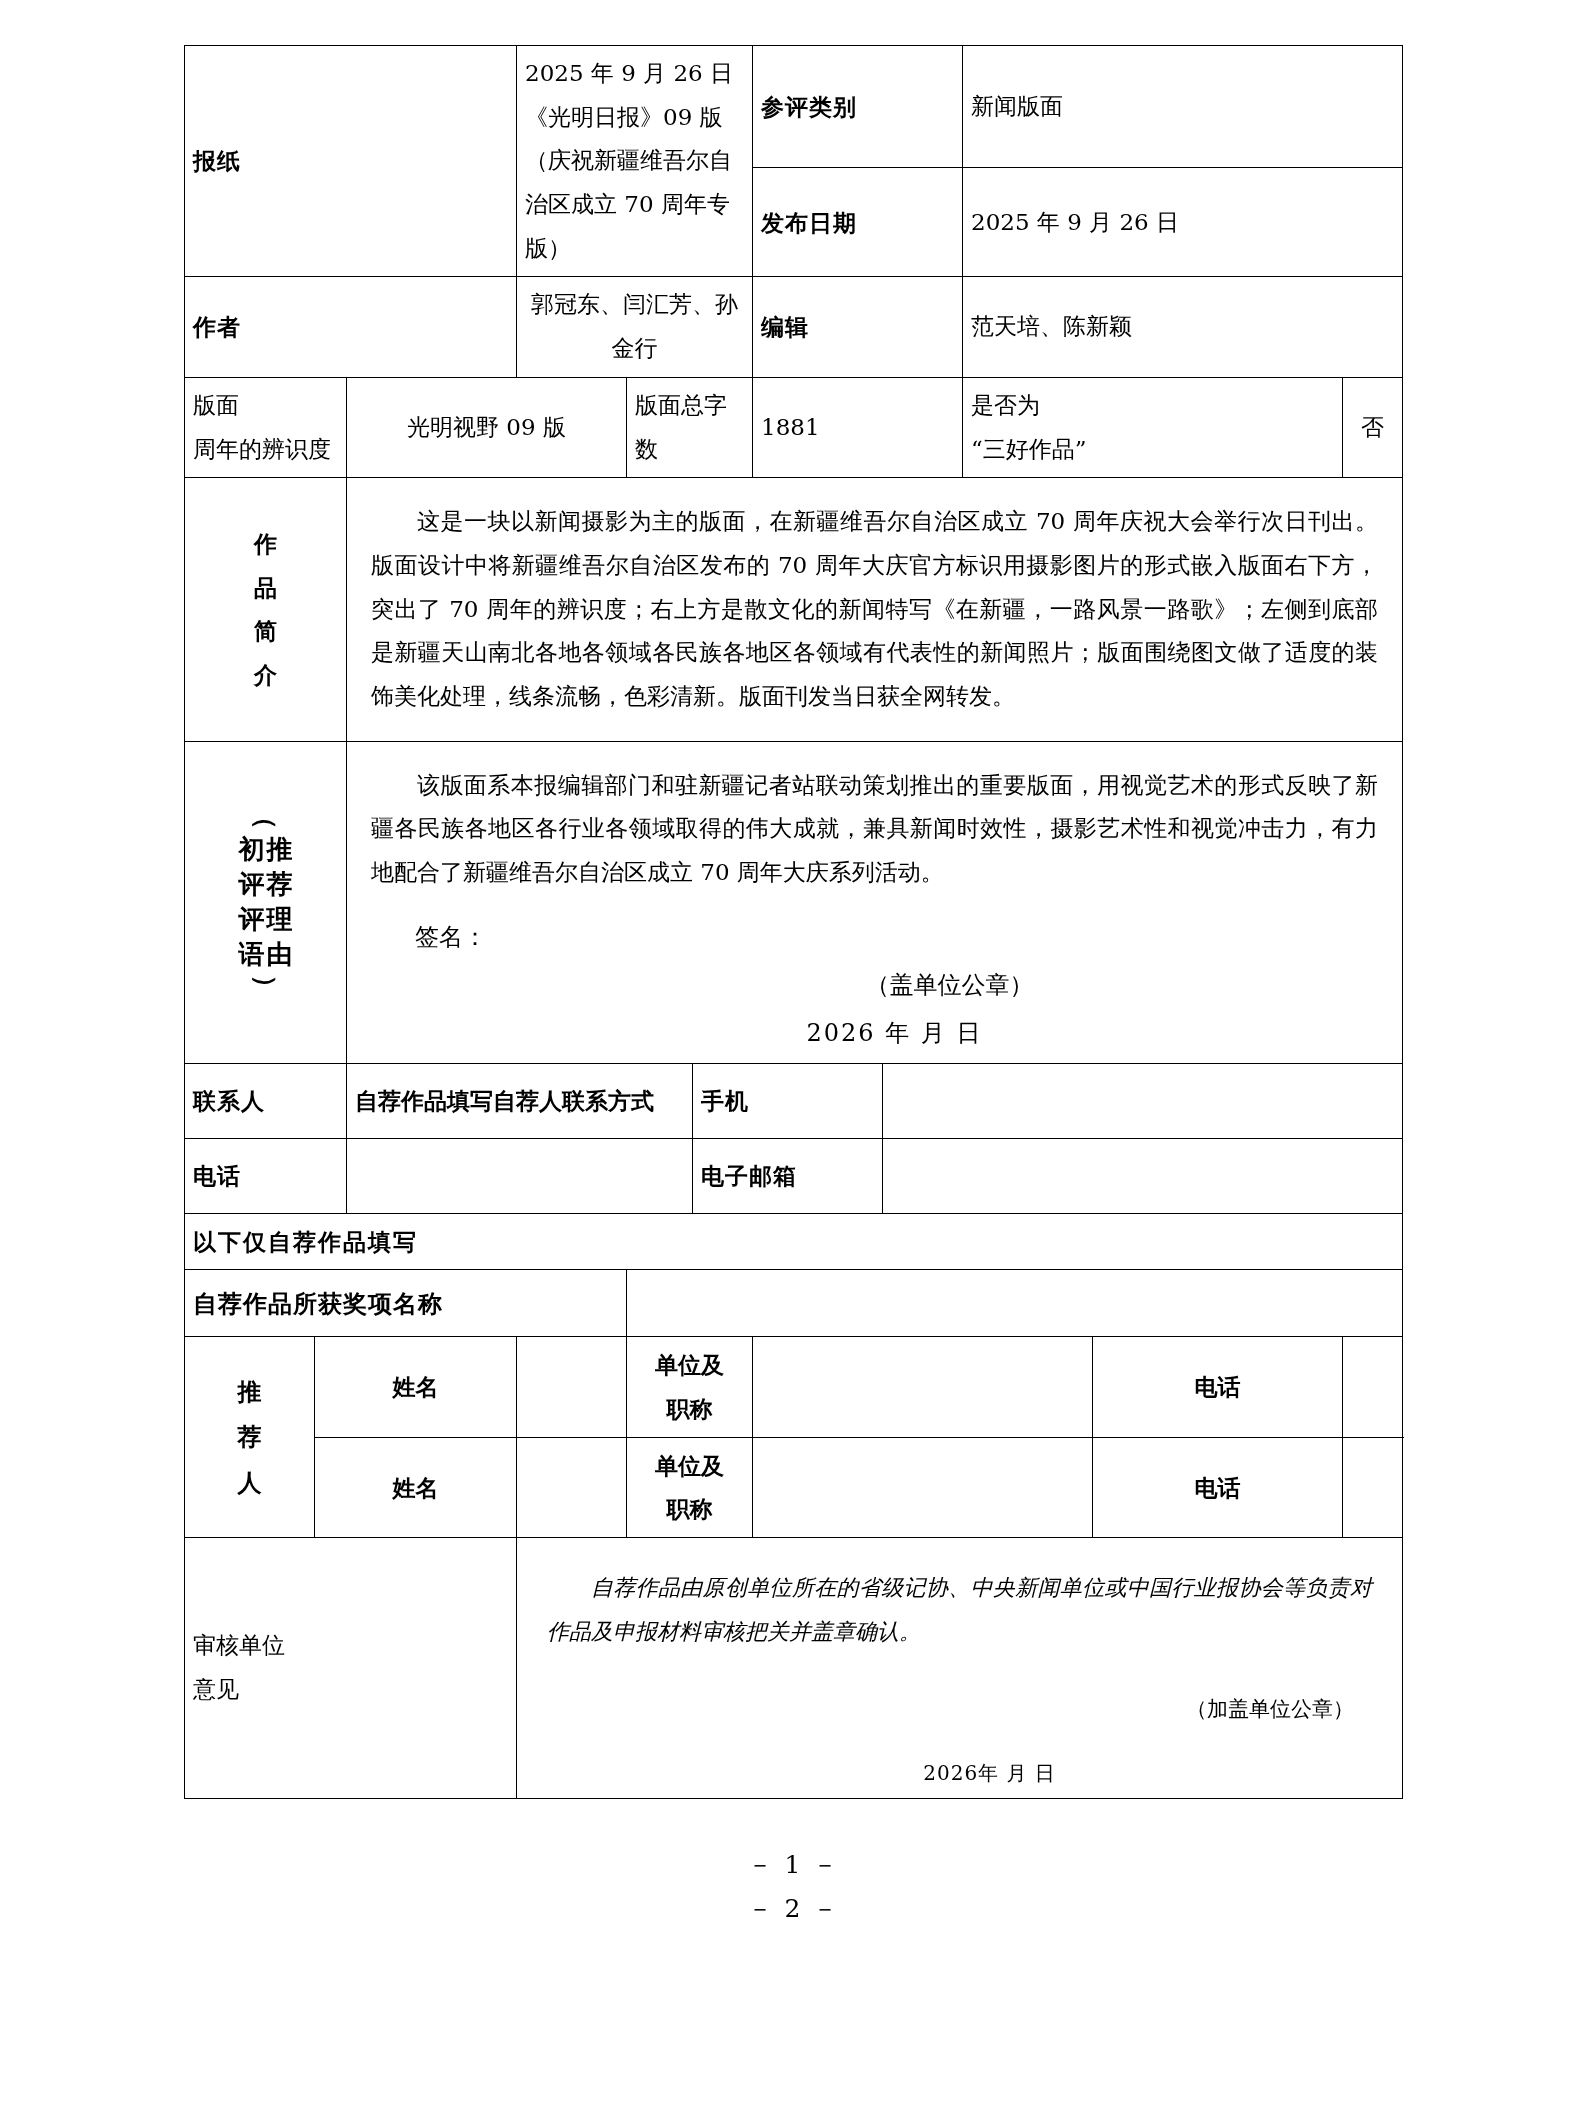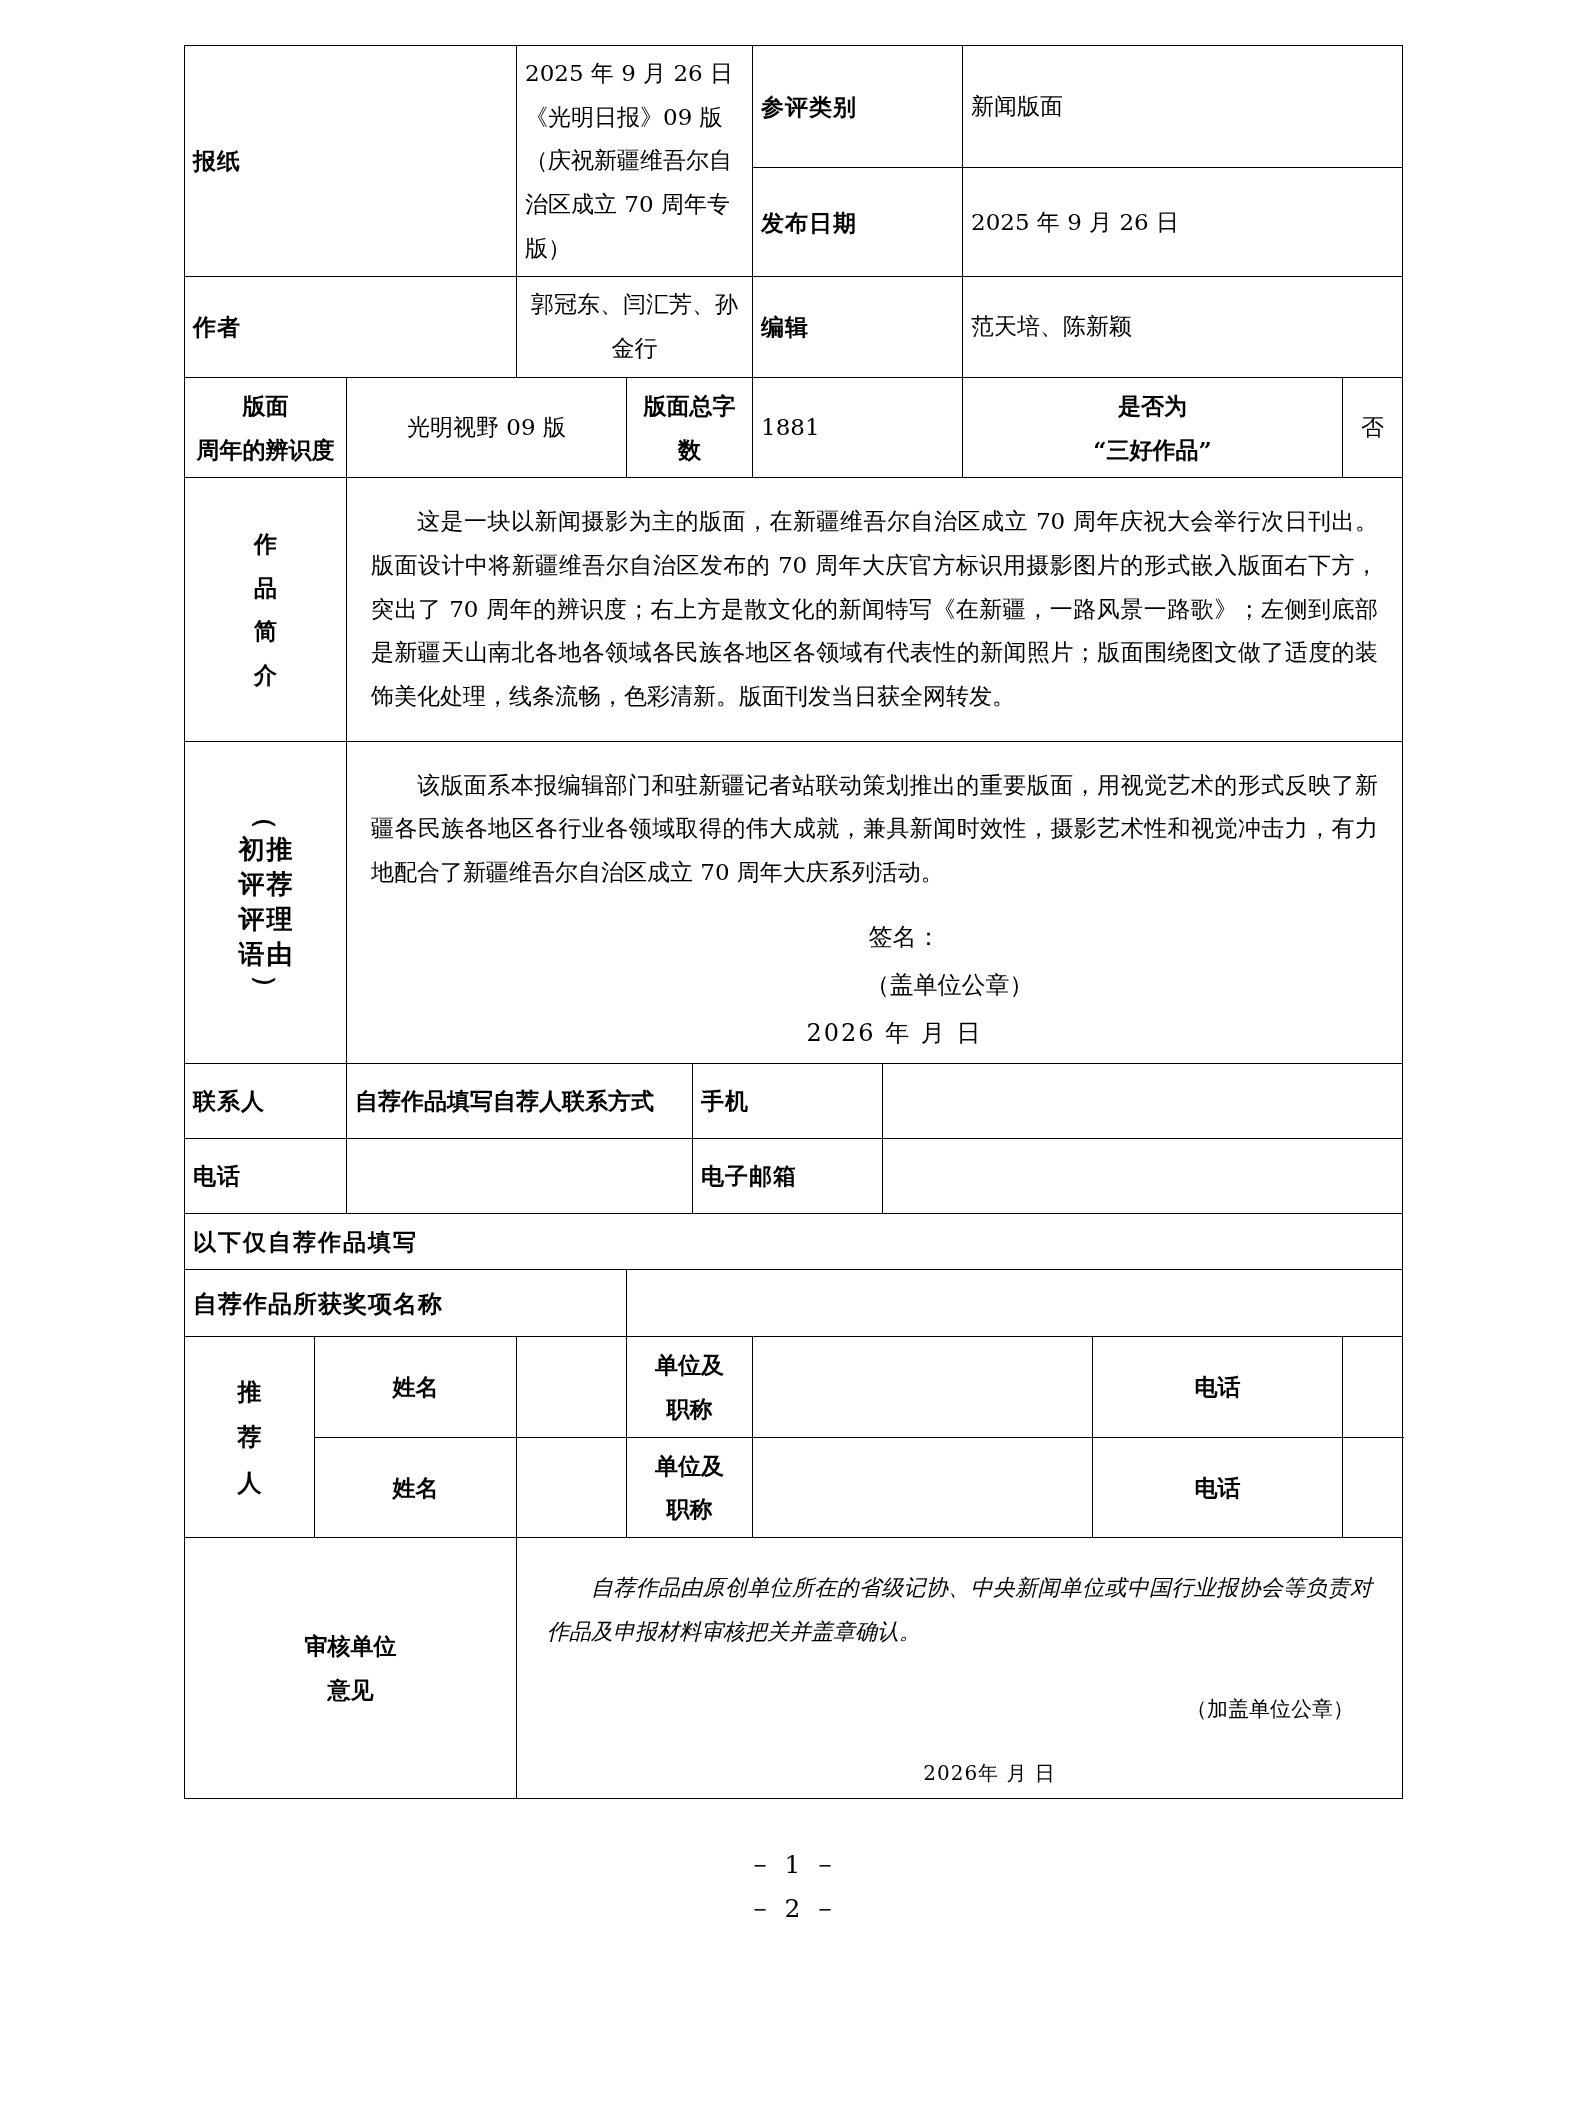"版面" .lbl-sm { font-weight: 700 -> 400; text-align: center -> none }
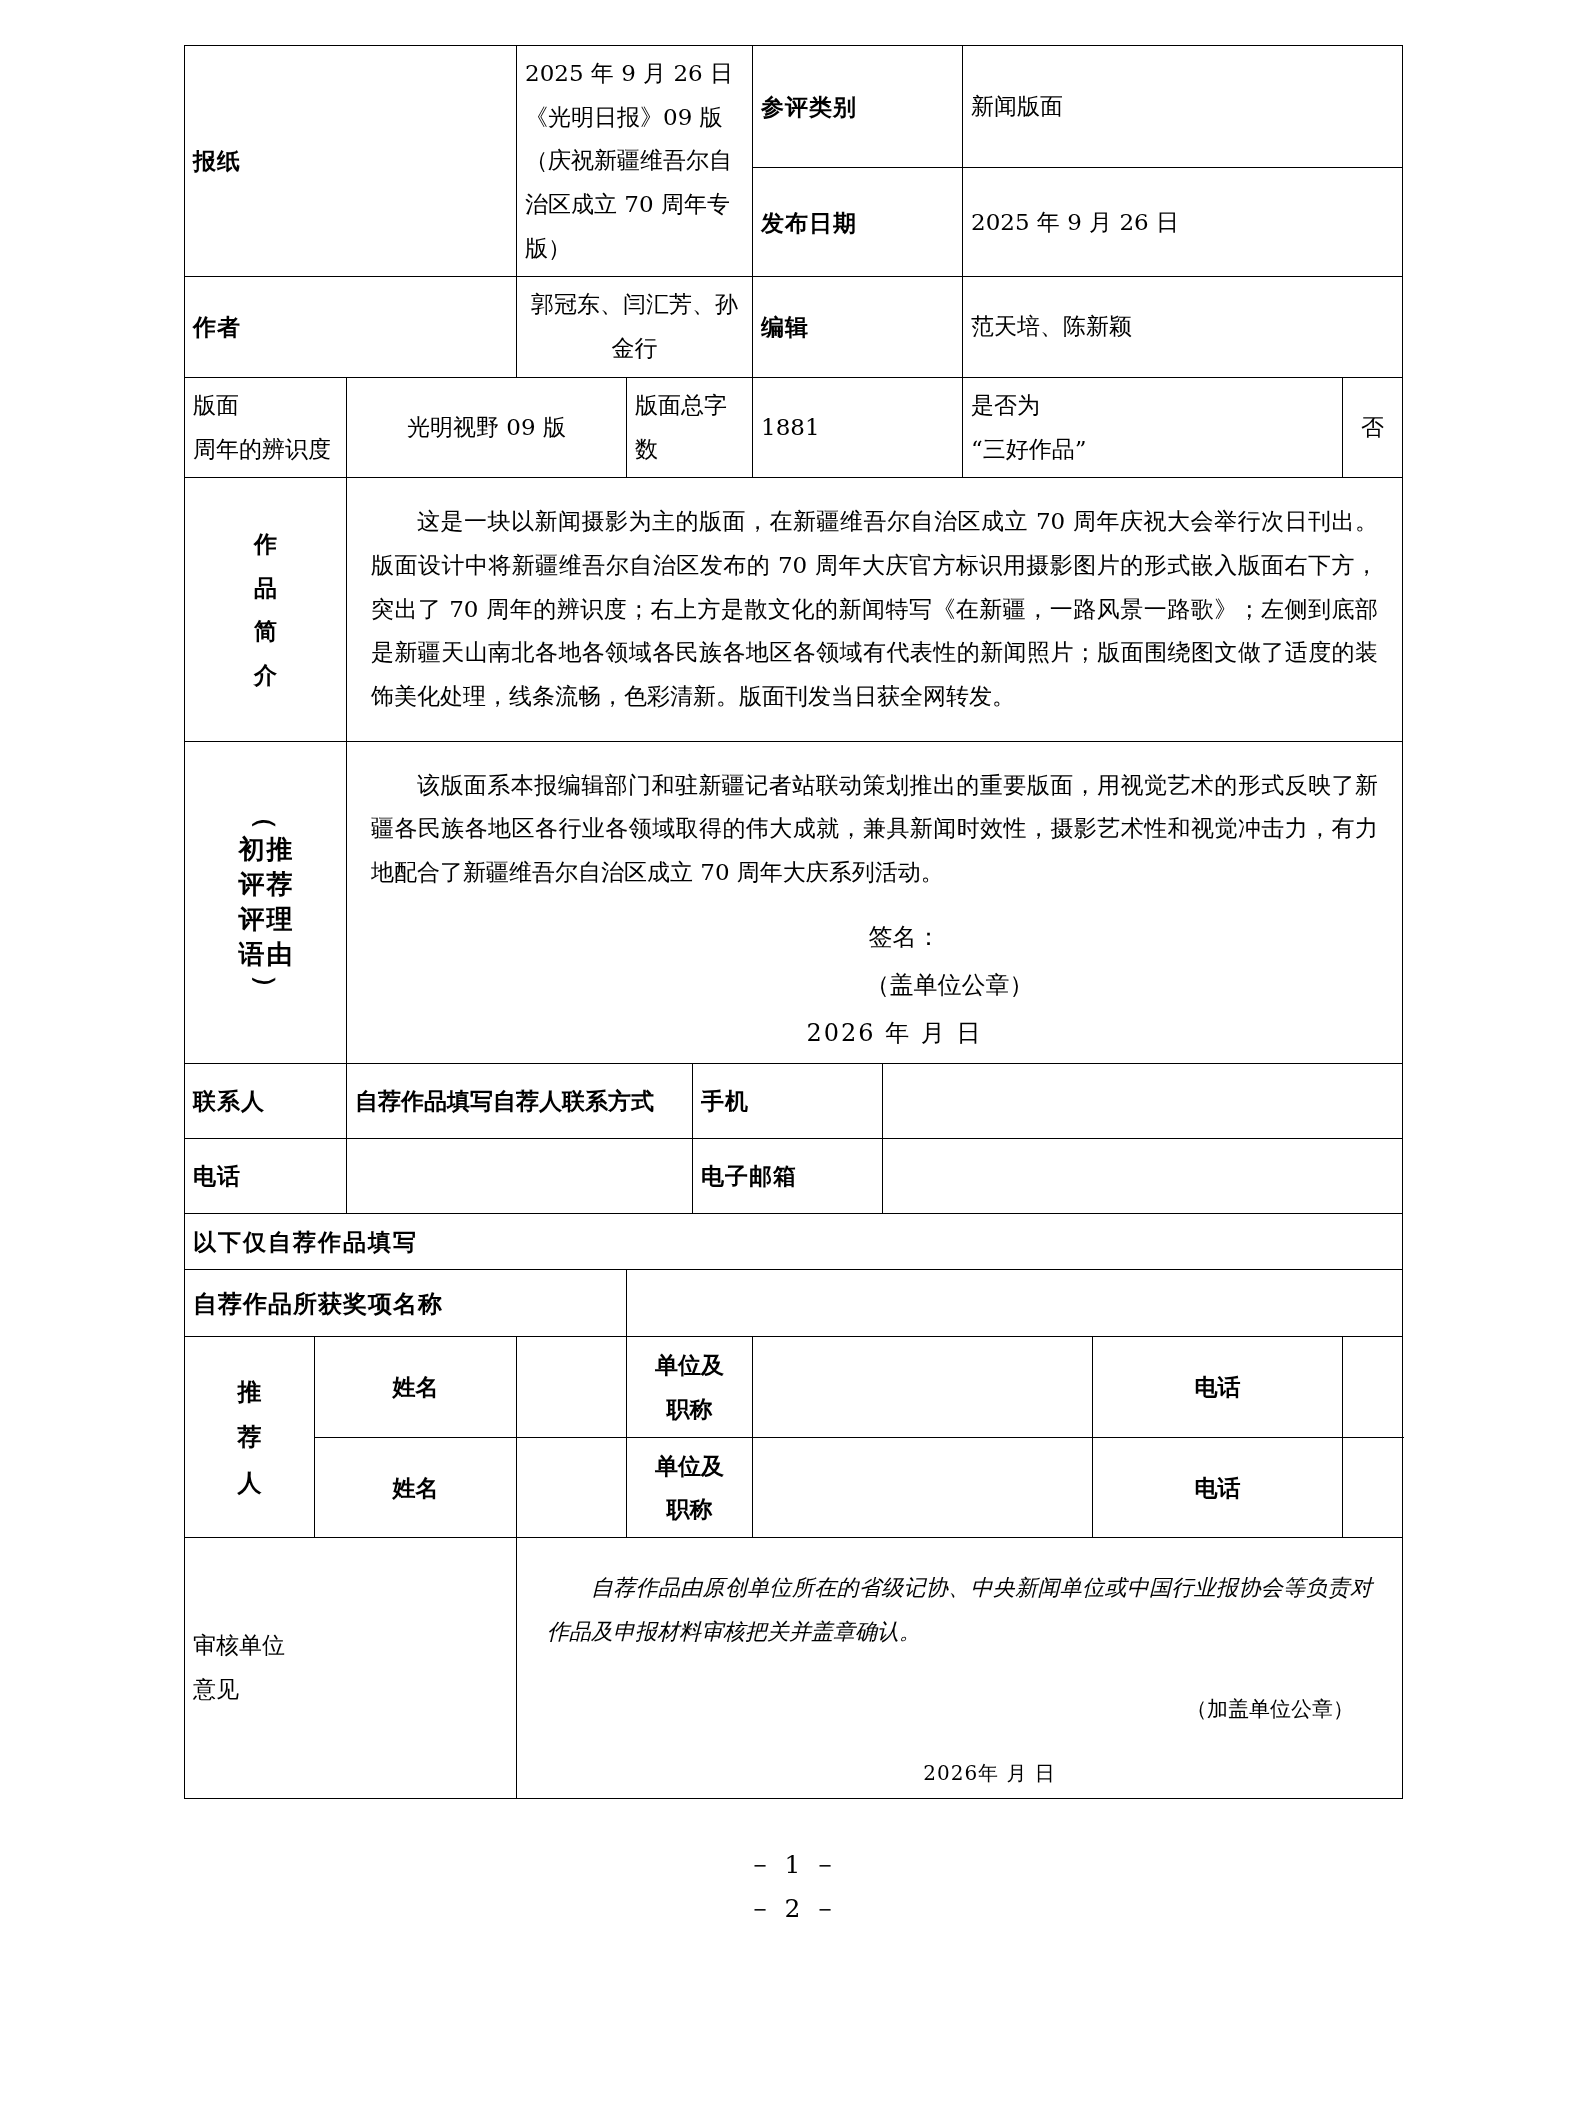"签名：" .sign-1 { text-align: center -> left }
